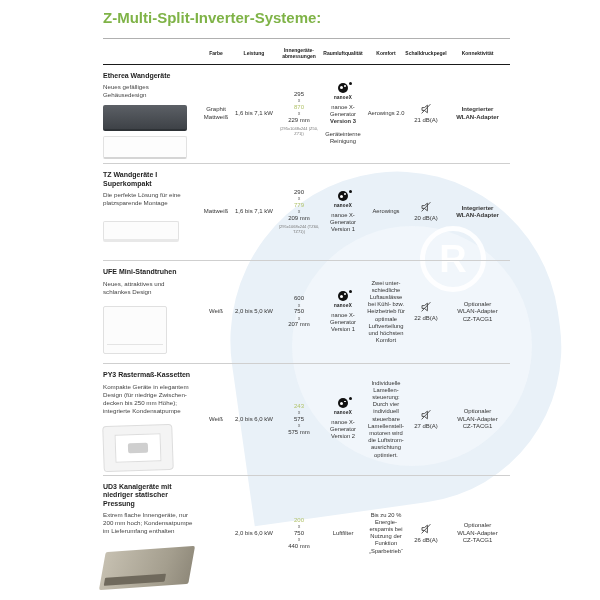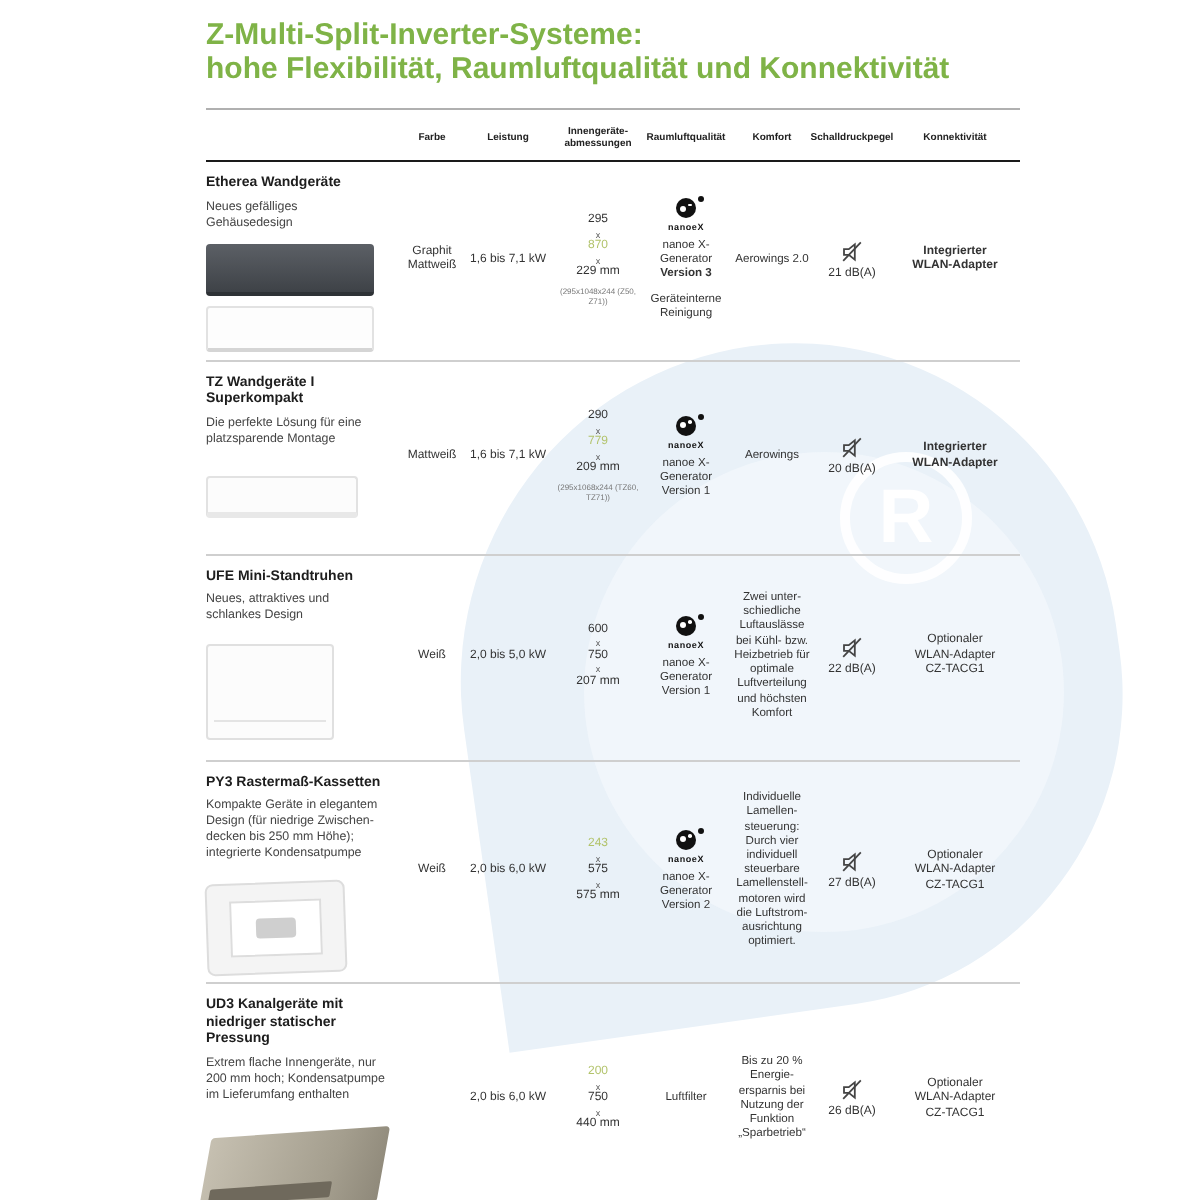"hohe Flexibilität, Raumluftqualität und" div { html: <div>hohe Flexibilität, Raumluftqualität und Konnektivität</div> -> none }
